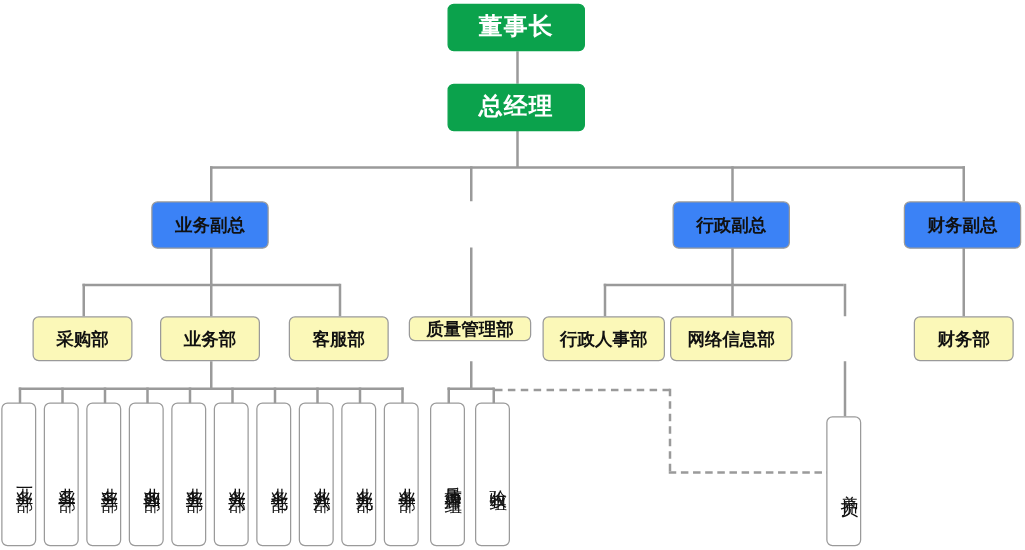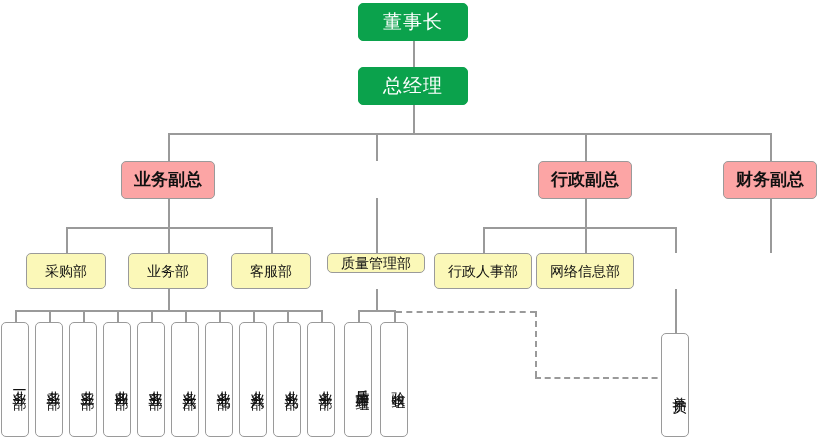"董事长" .node.green { font-weight: normal -> bold }
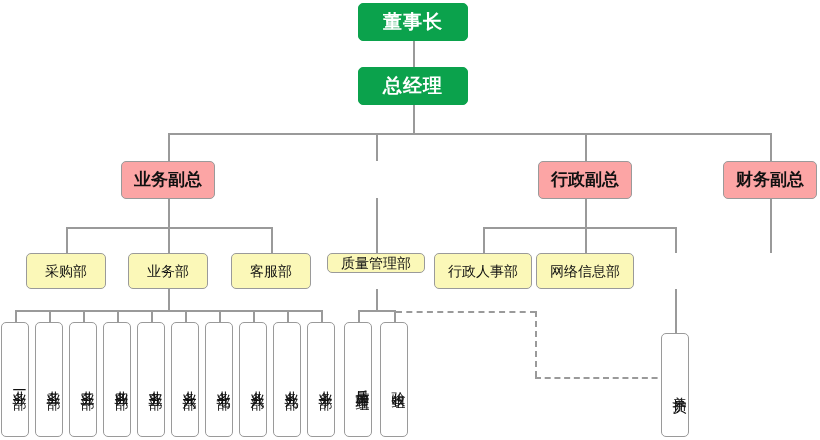"业务副总" .node.blue { background: #fca5a5 -> #3b82f6; font-size: 17px -> 14px }
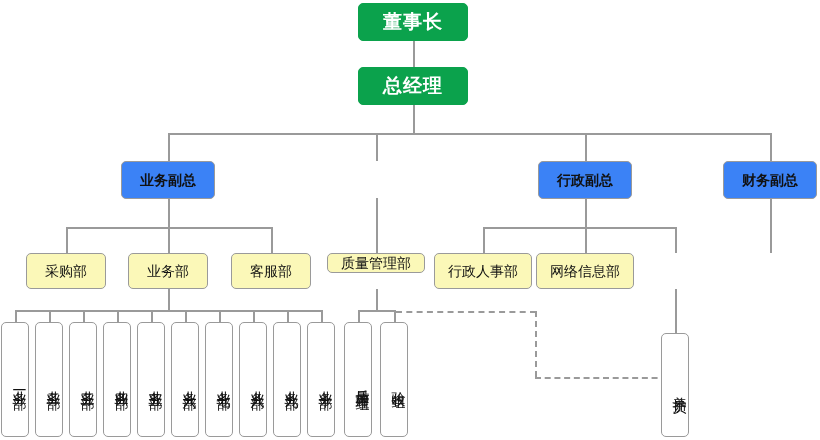"采购部" .node.yellow { font-weight: normal -> bold }
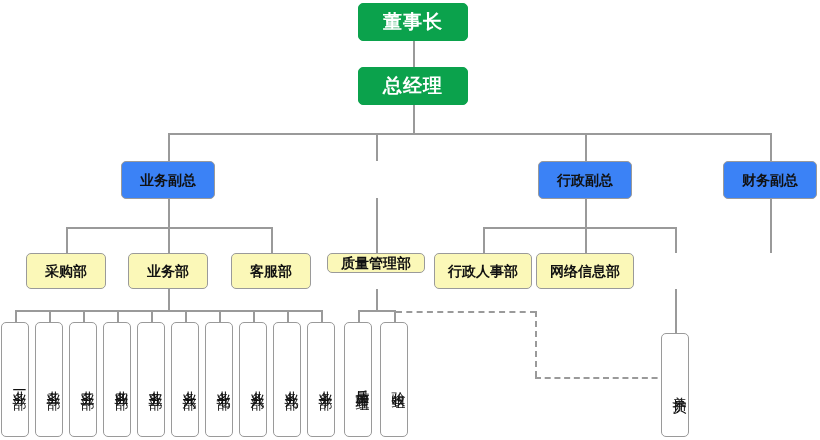"财务部" div.node { html: none -> <div>财务部</div> }
